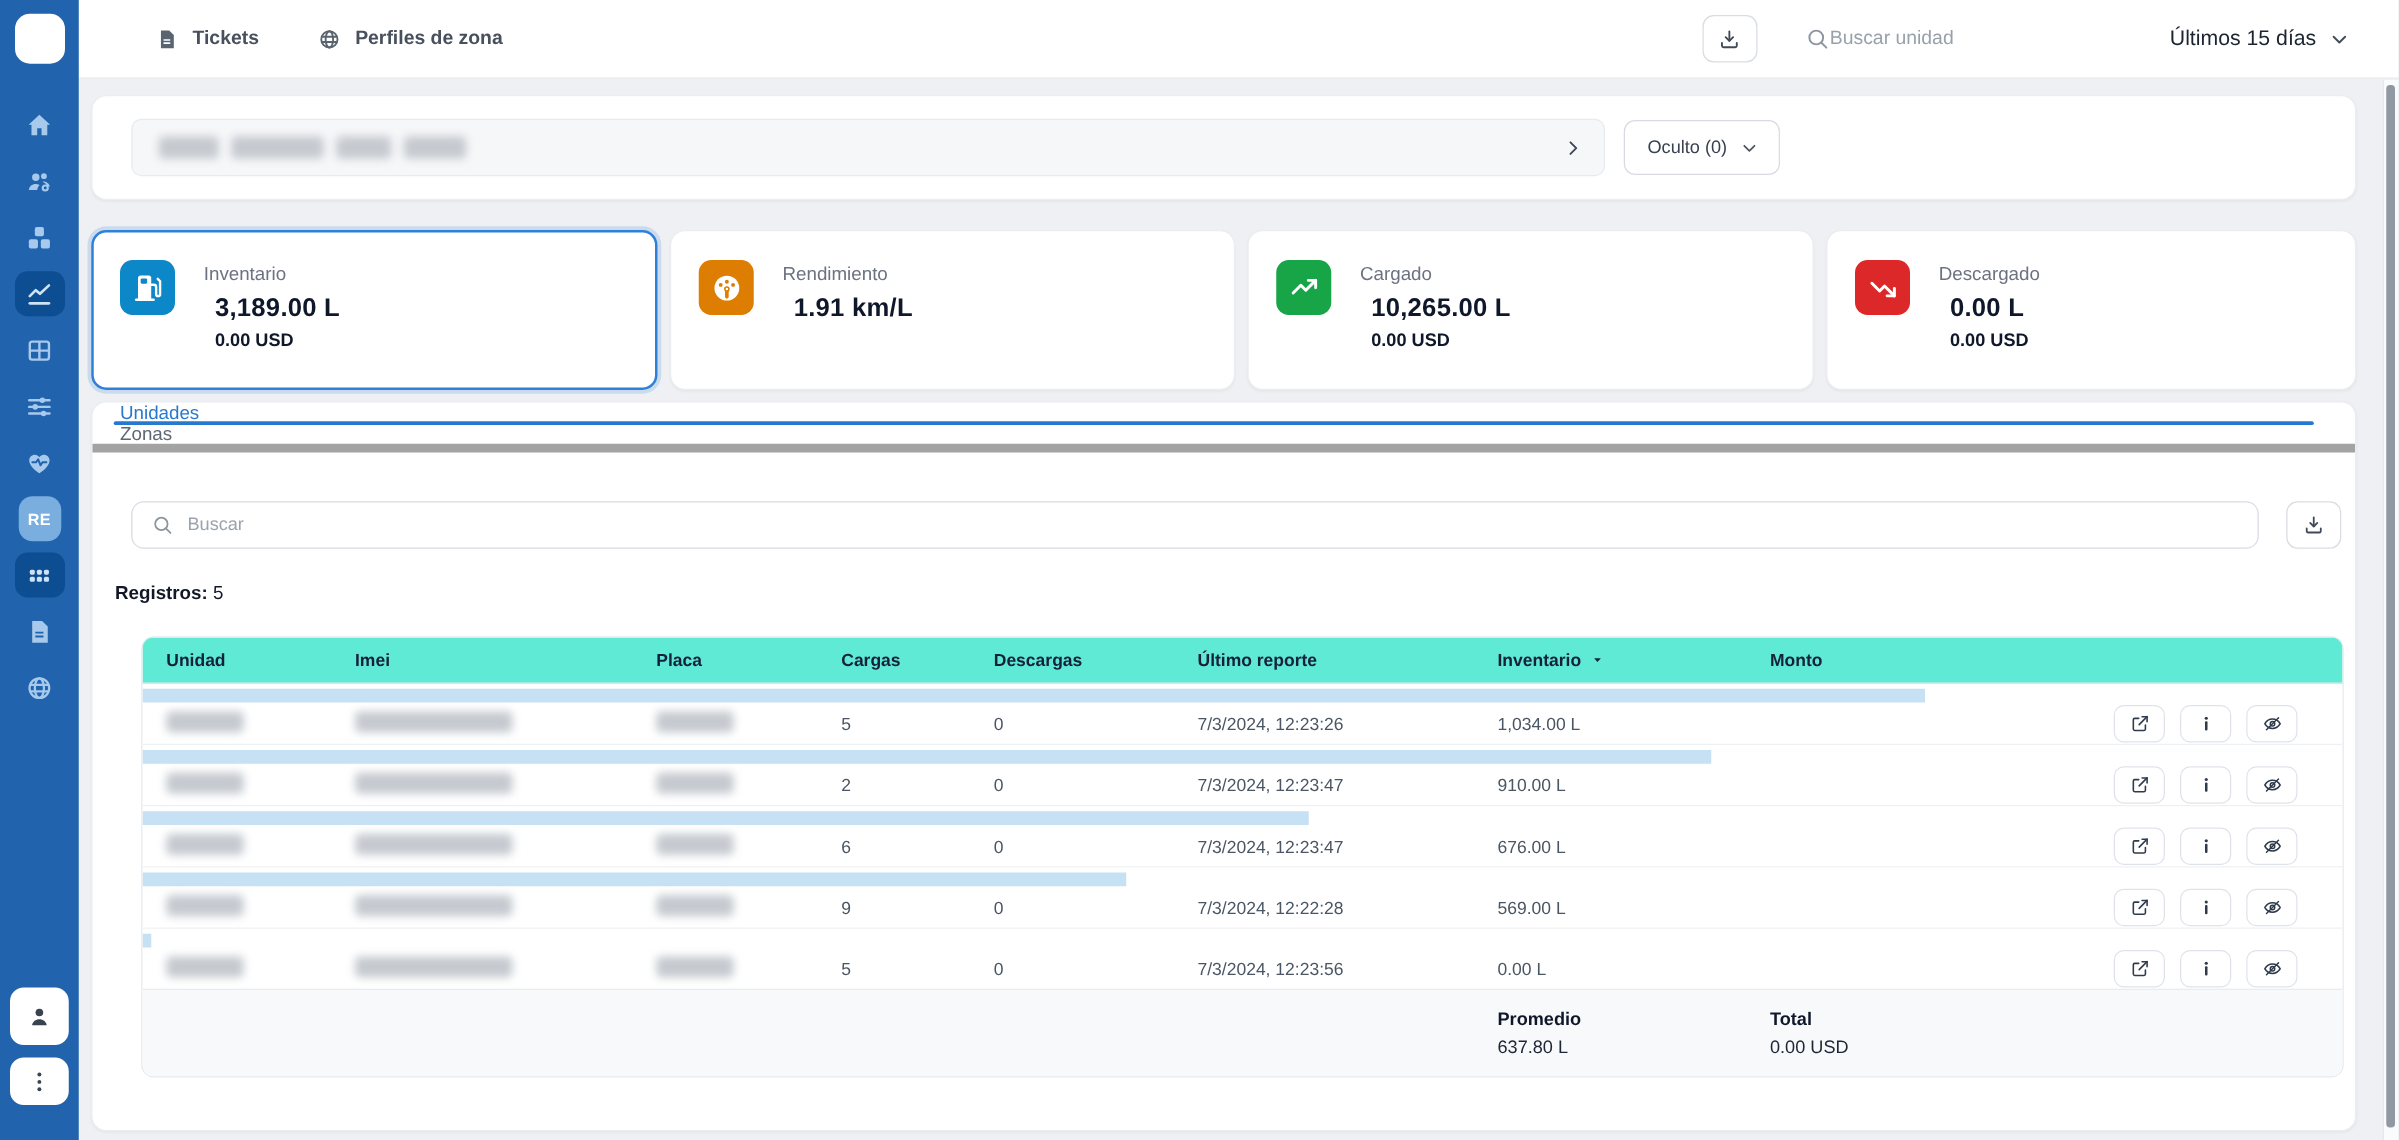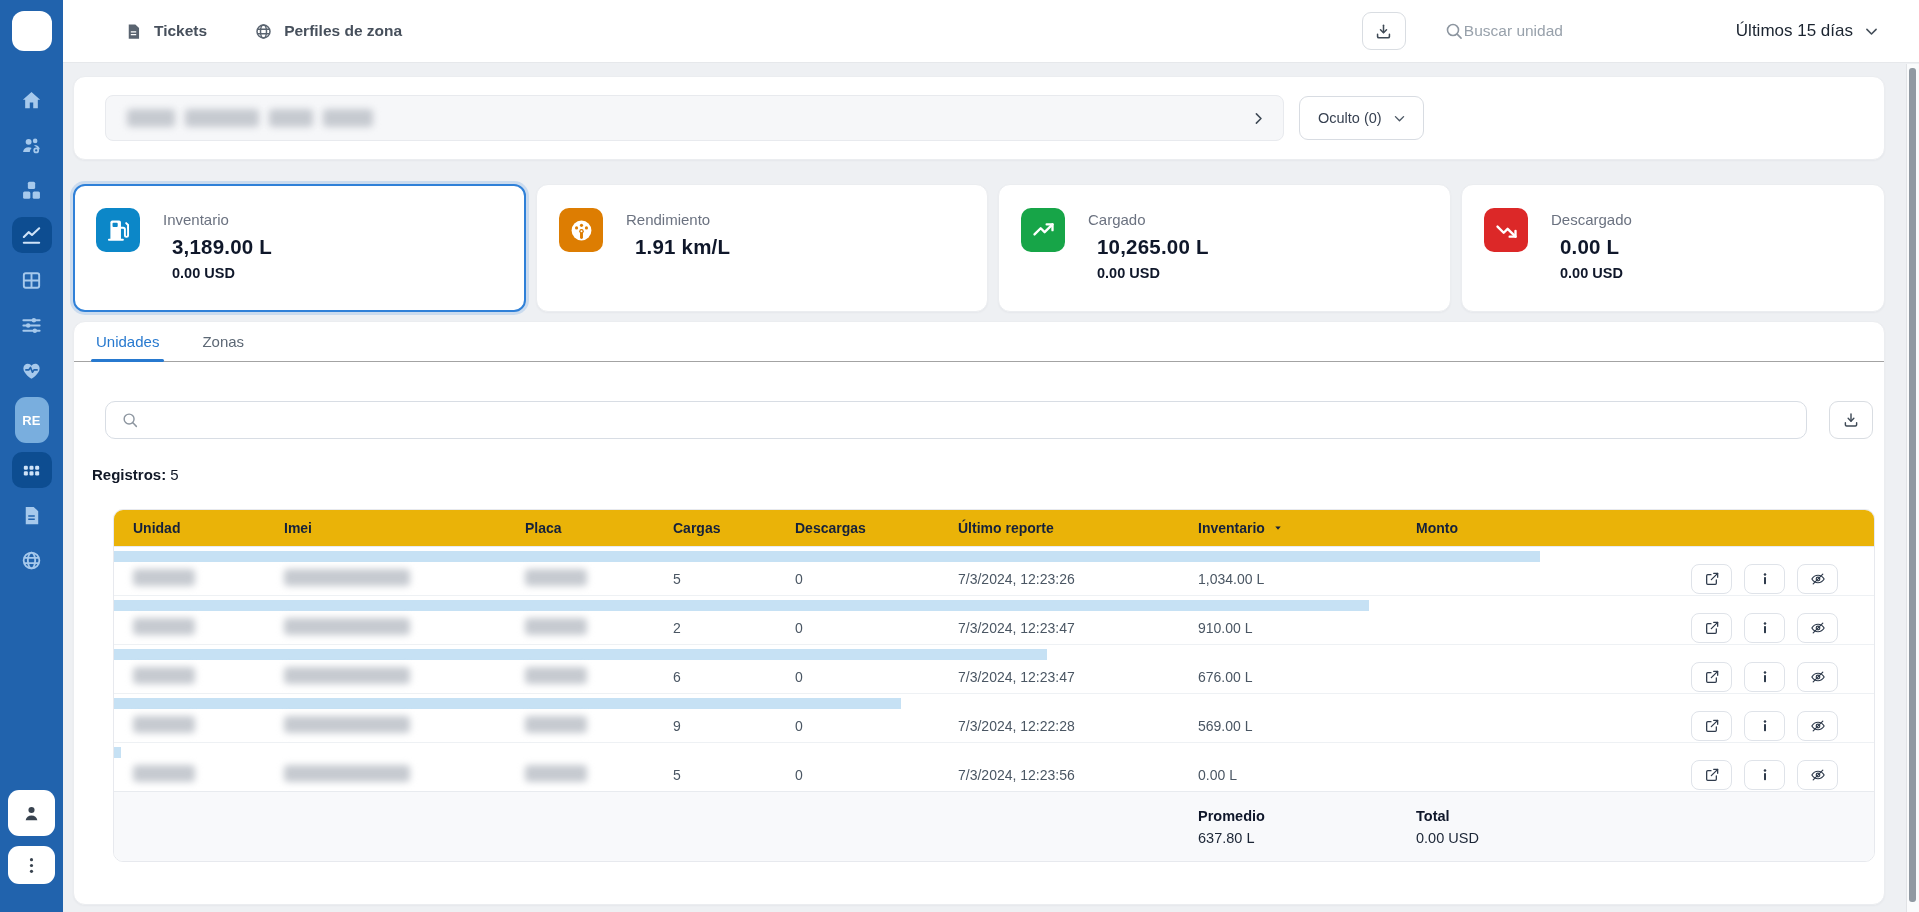"Unidades" .tabs { border-bottom: 1px solid #a3a3a3 -> 7px solid #a3a3a3; flex-direction: none -> column }
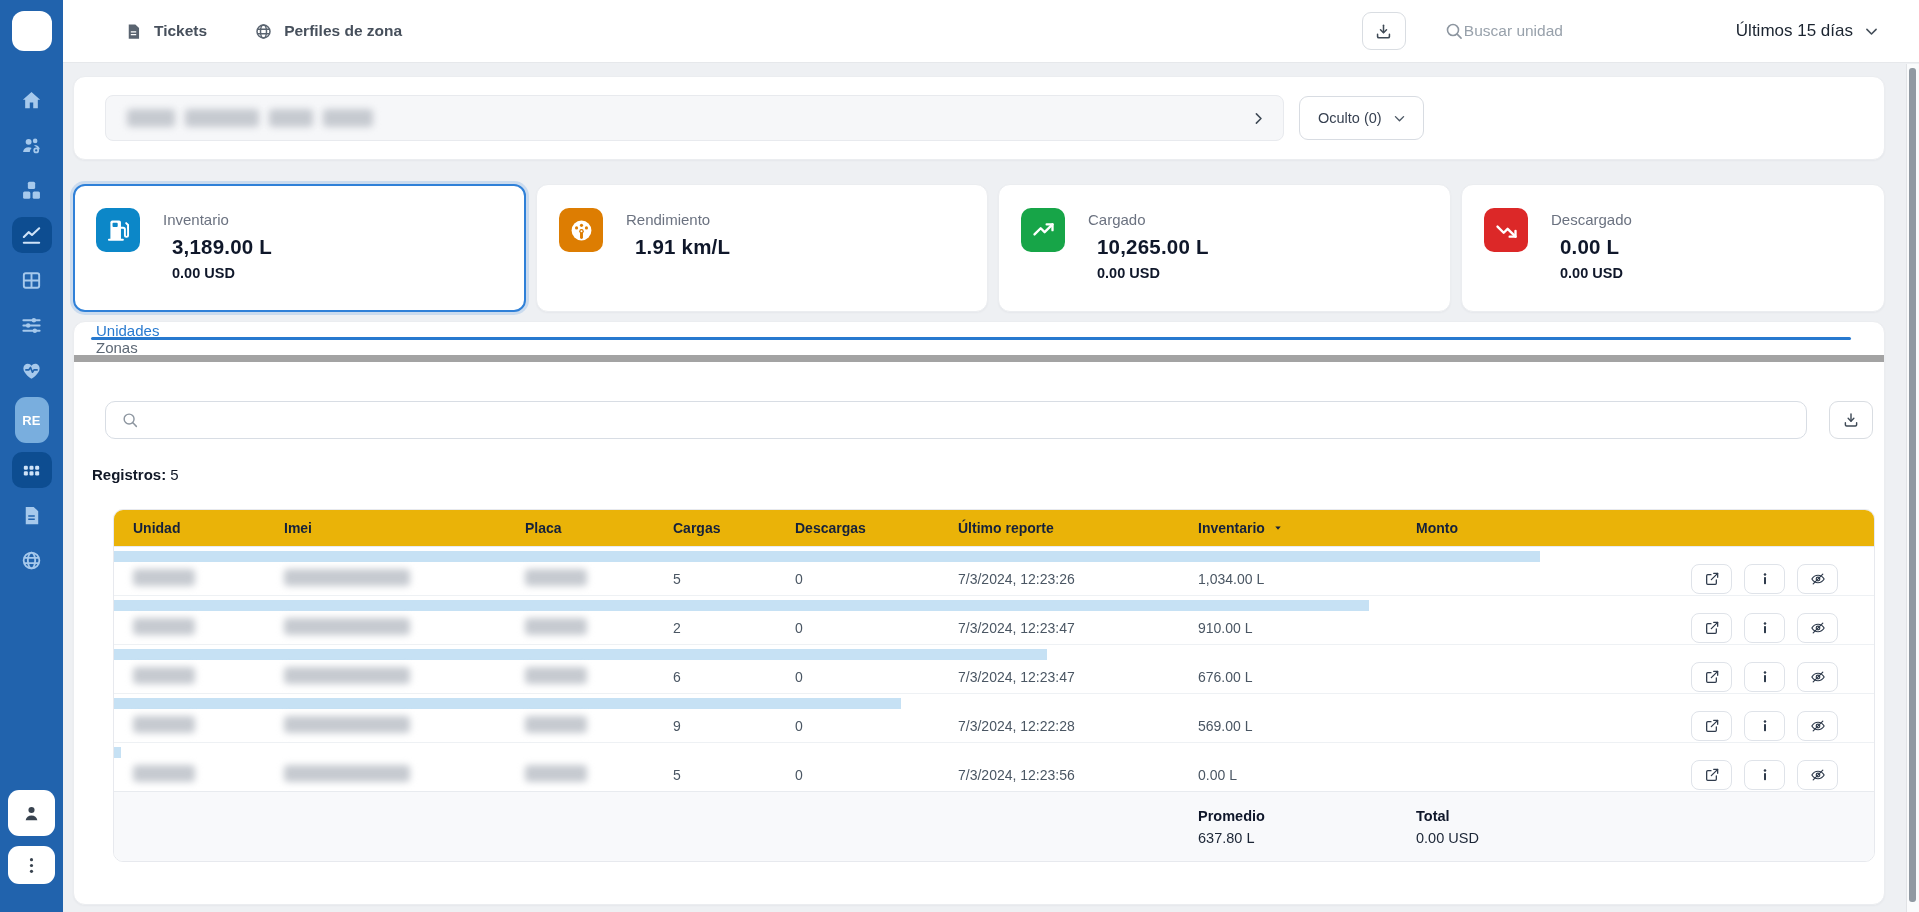"RE" .re-badge { height: 46px -> 36px }
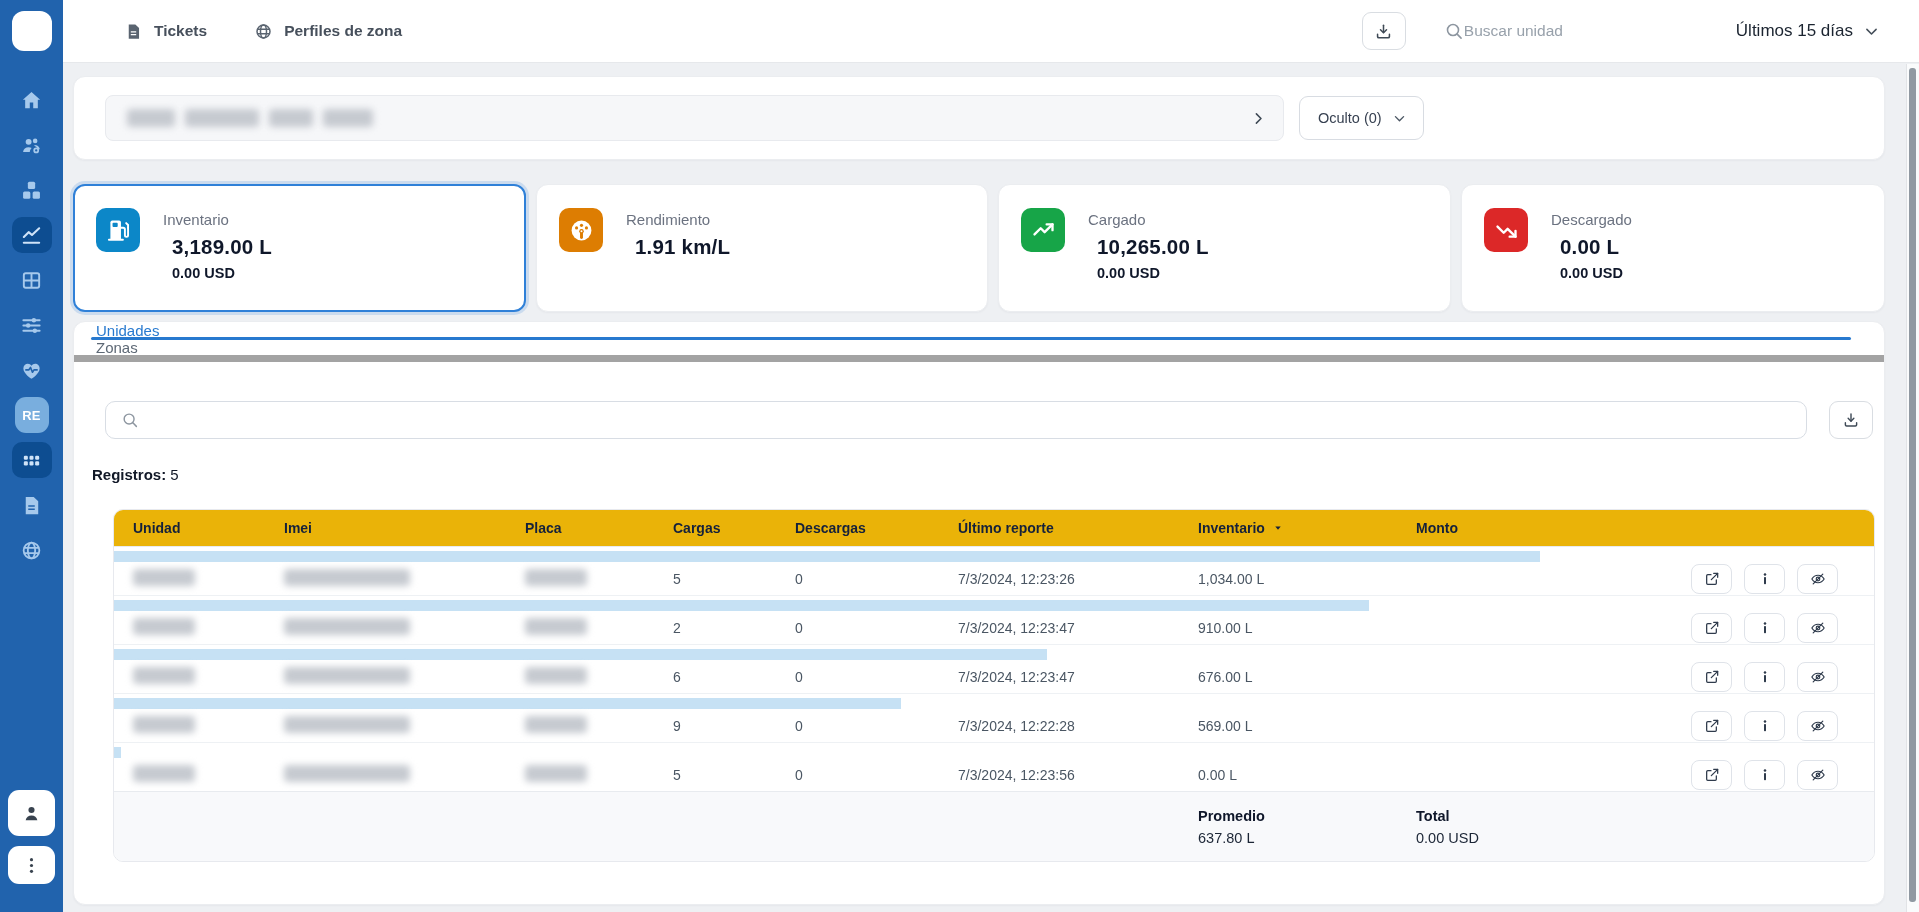"Buscar" input { html: none -> <input> }
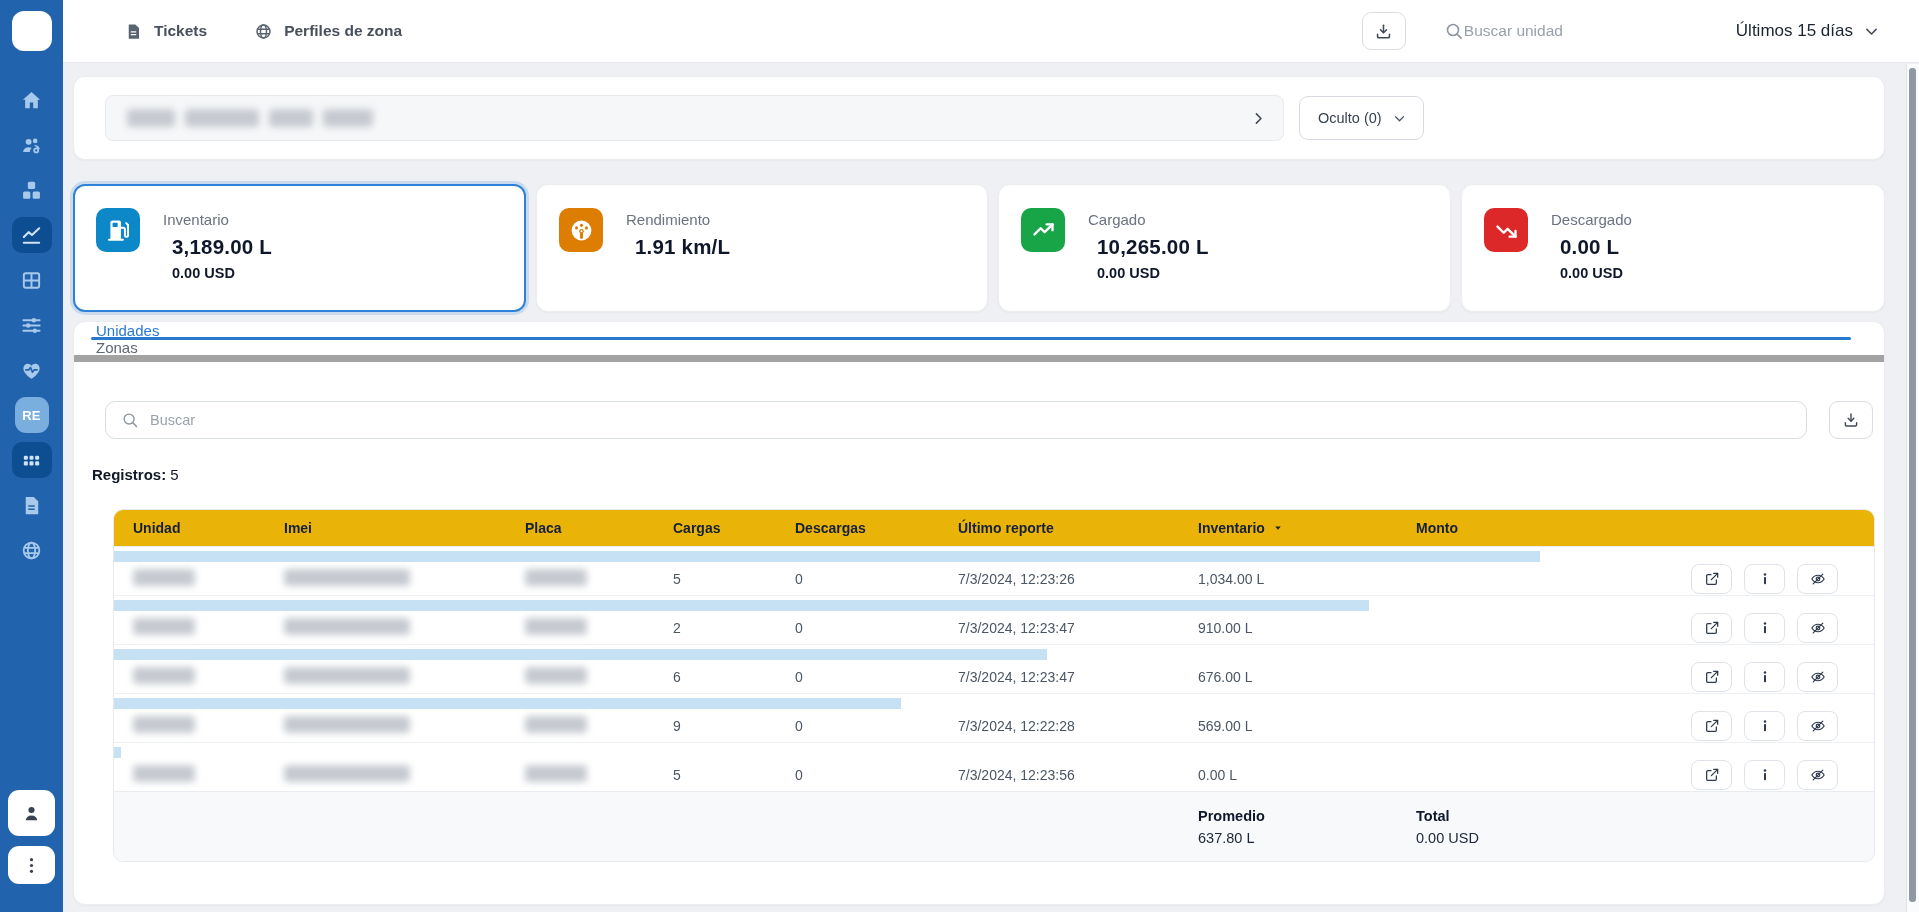"Unidad" .thead { background: #eab308 -> #5eead4 }
